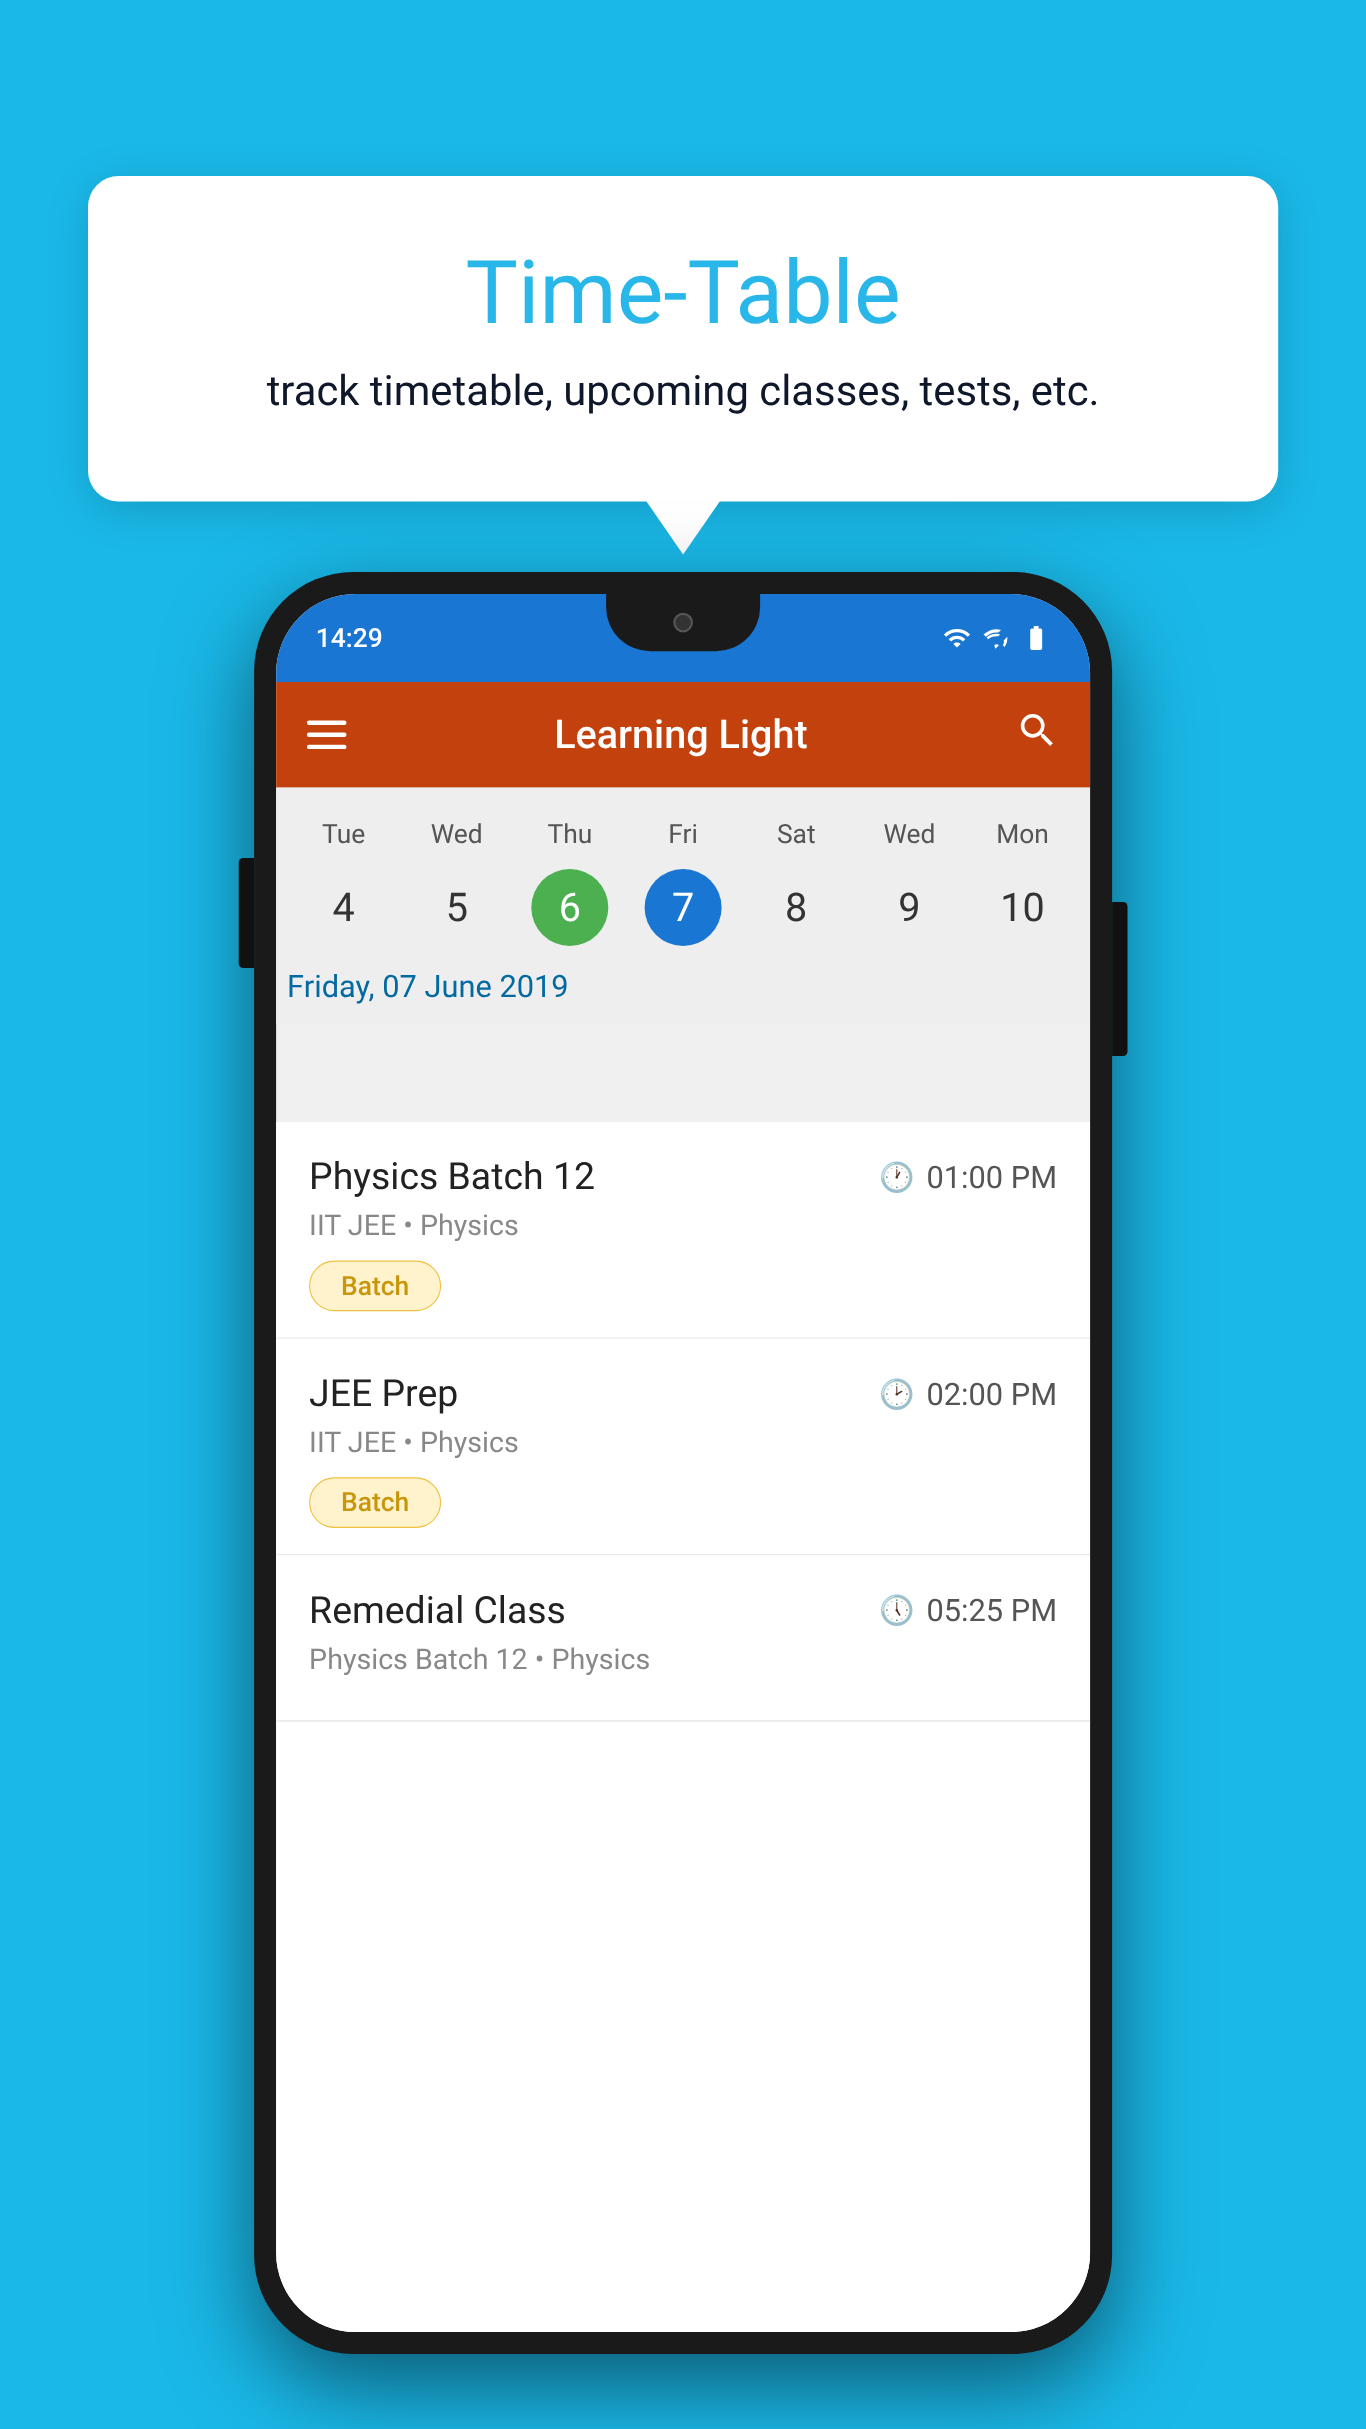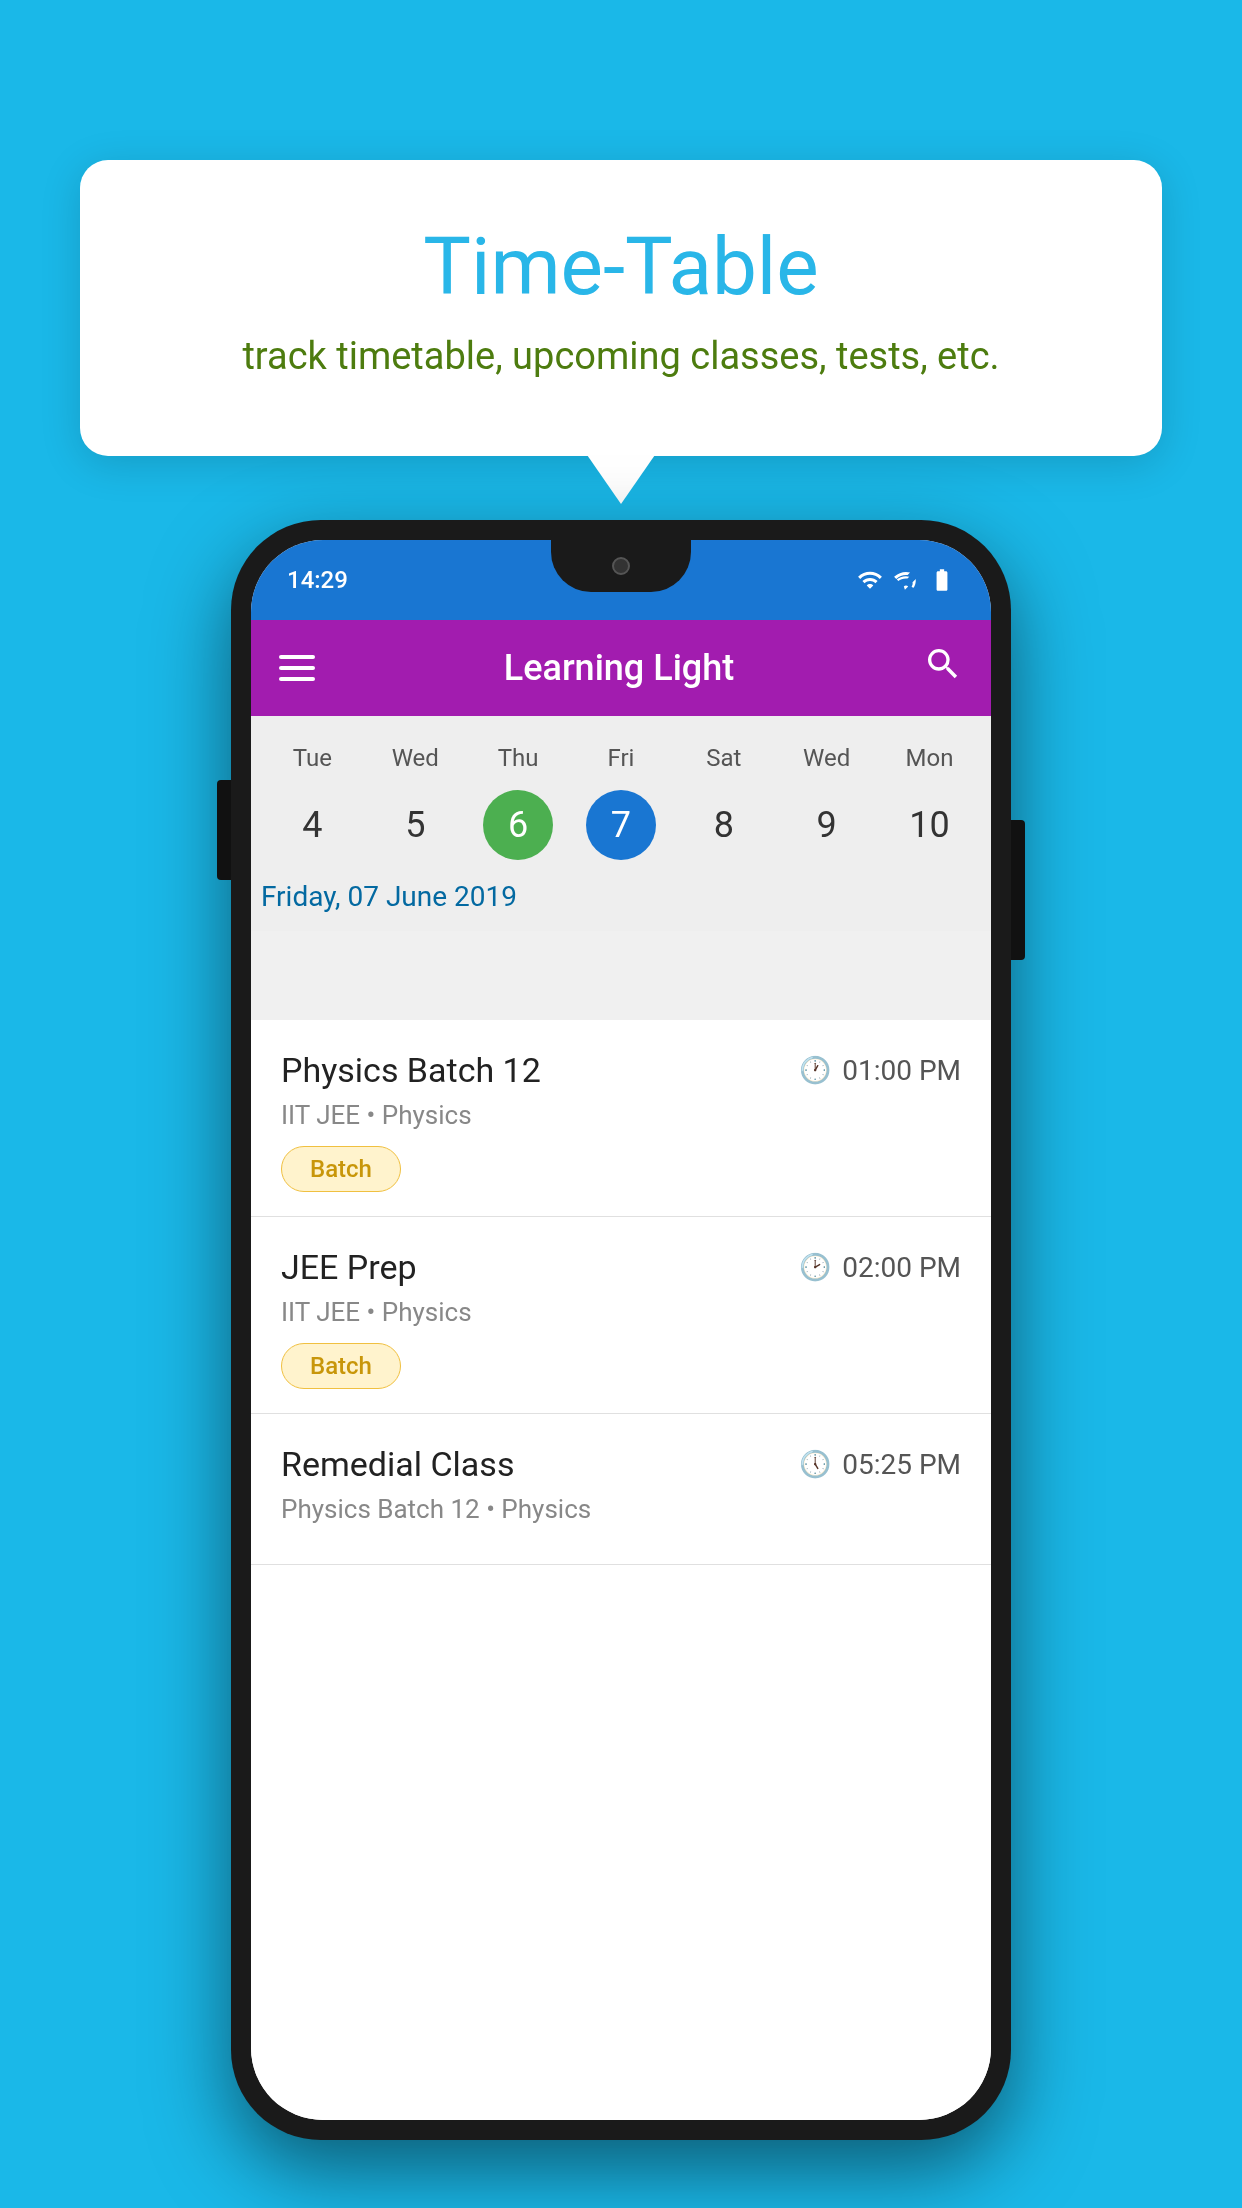"track timetable, upcoming classes," .card-subtitle { color: #4d7c0f -> #0f172a }
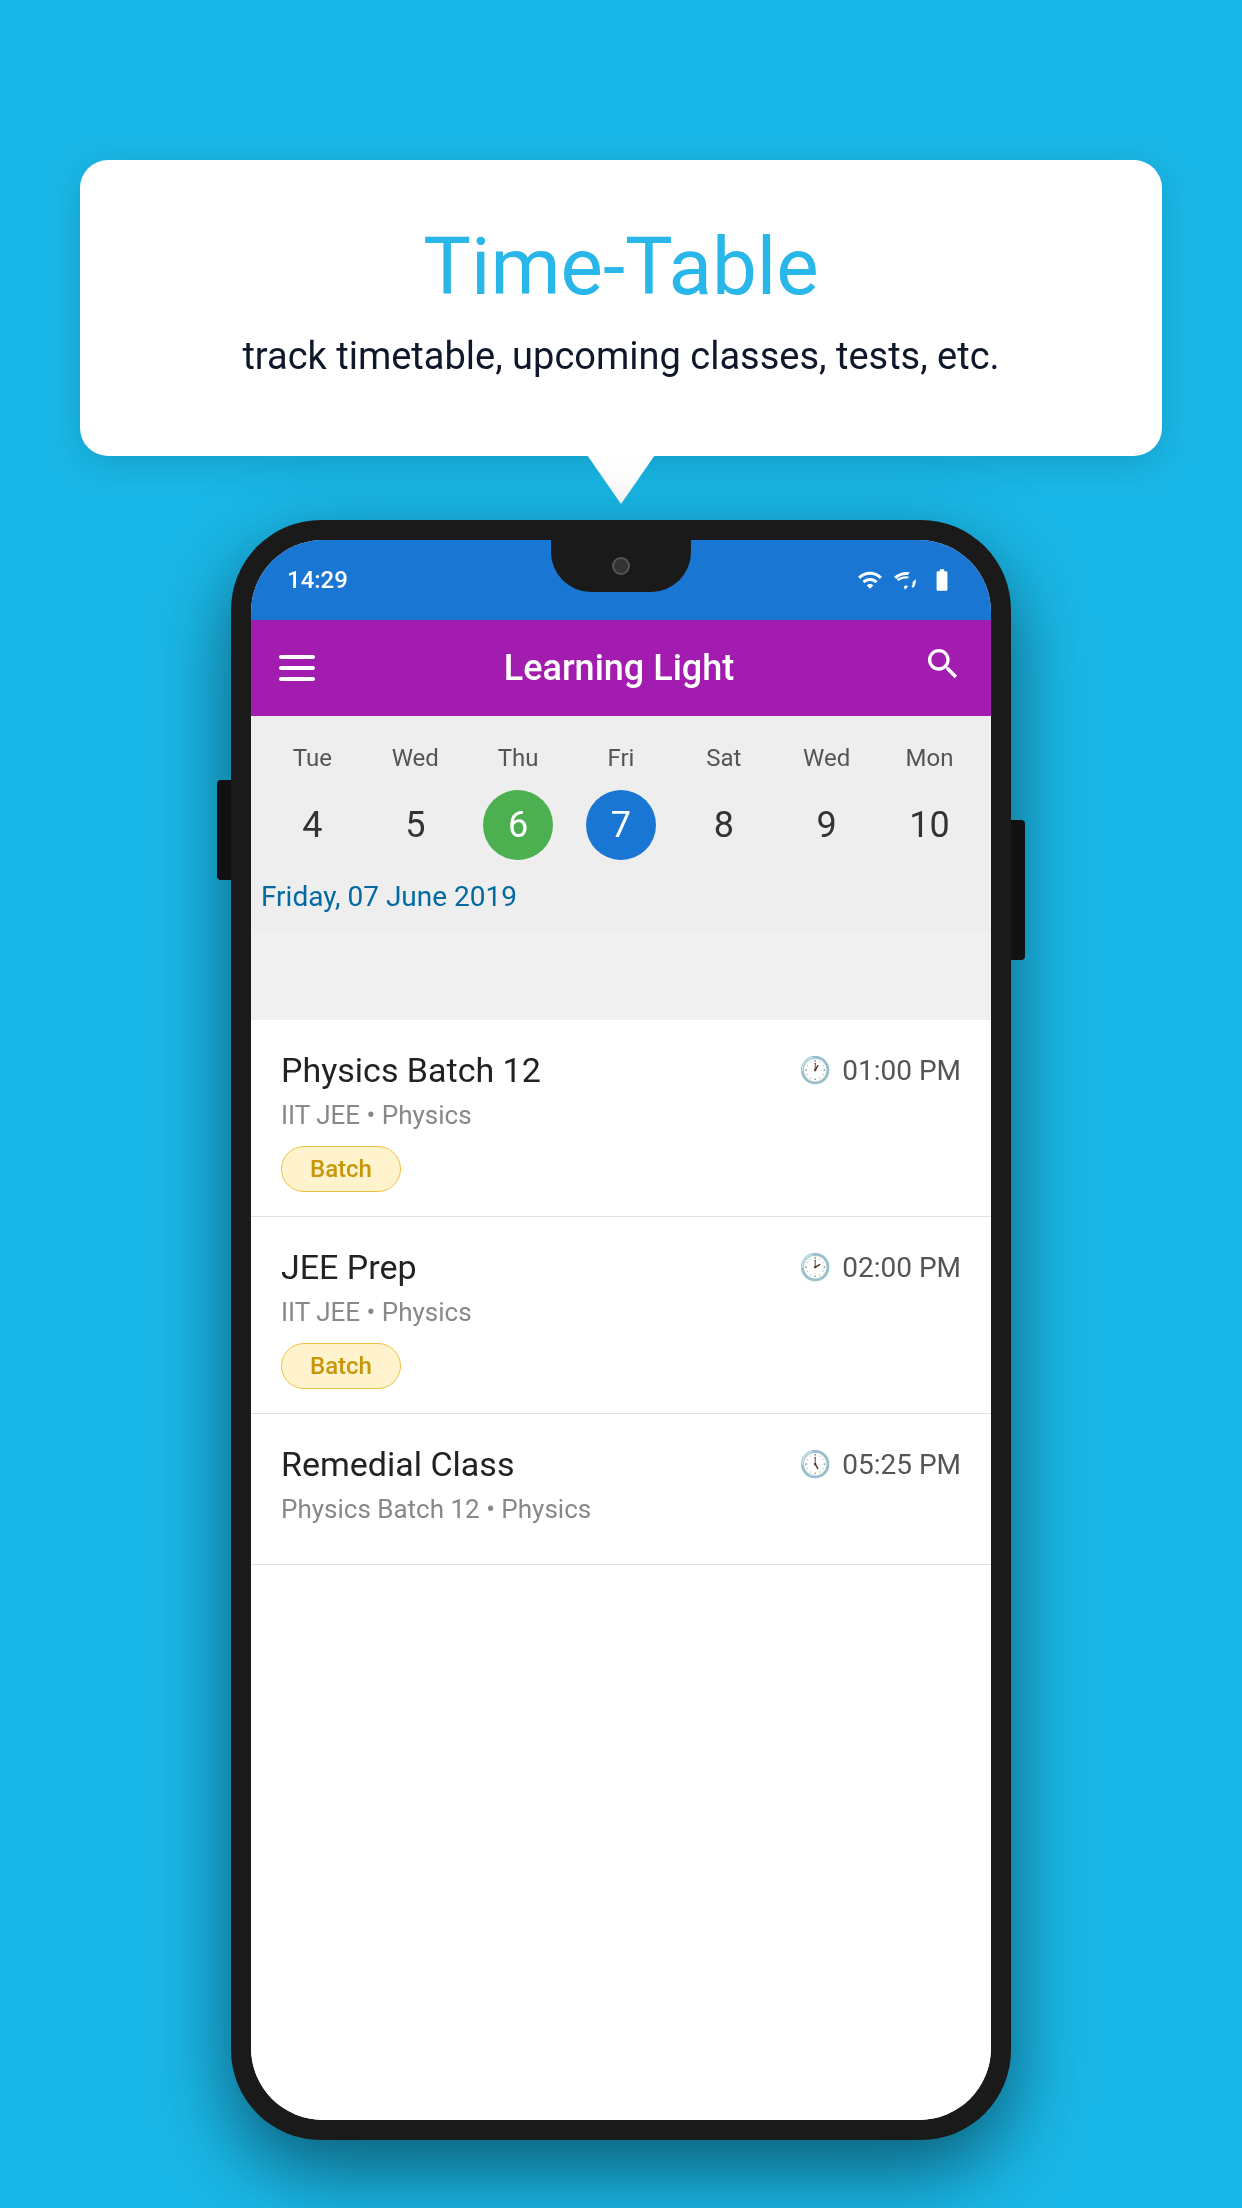"Learning Light" .app-bar { background: #a21caf -> #c2410c }
